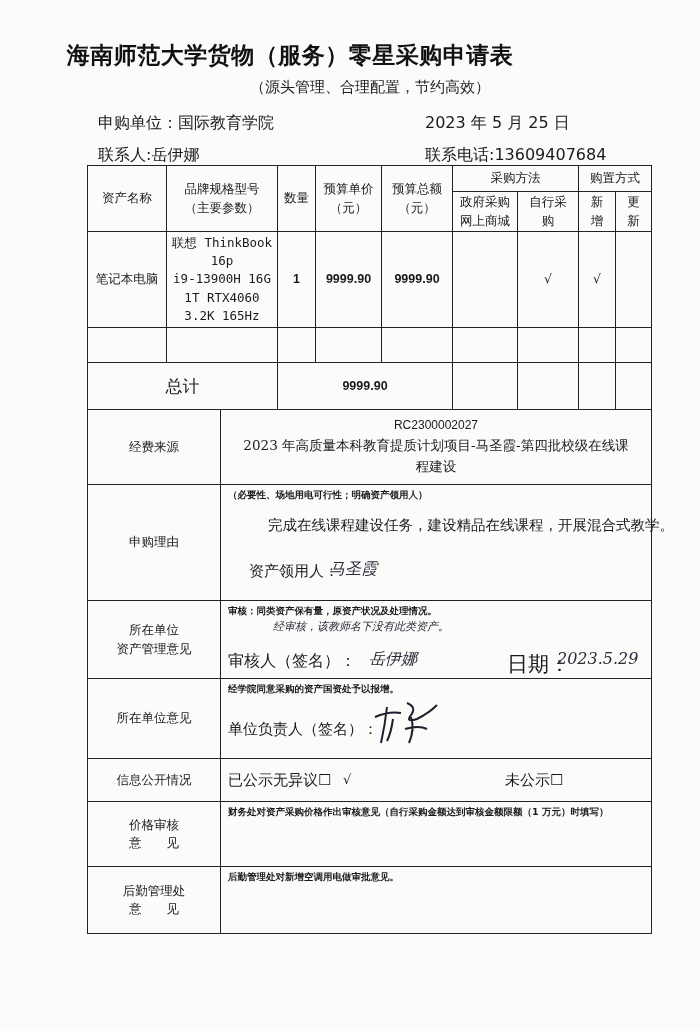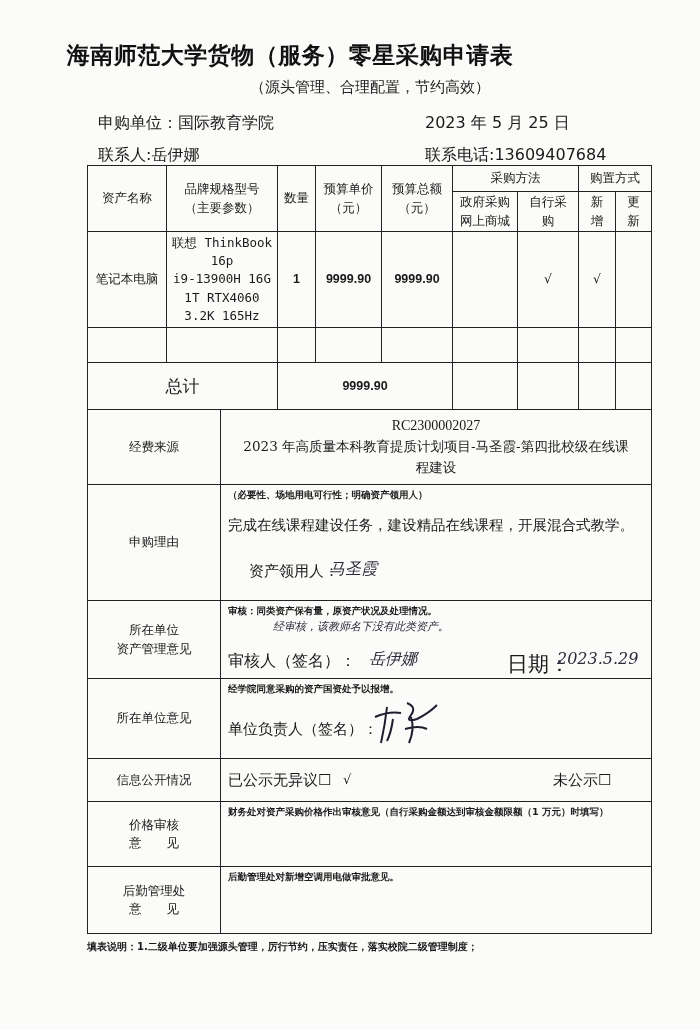"RC2300002027" .fund-code { font-family: Liberation Serif, serif -> Liberation Sans, sans-serif; font-size: 14px -> 12px }
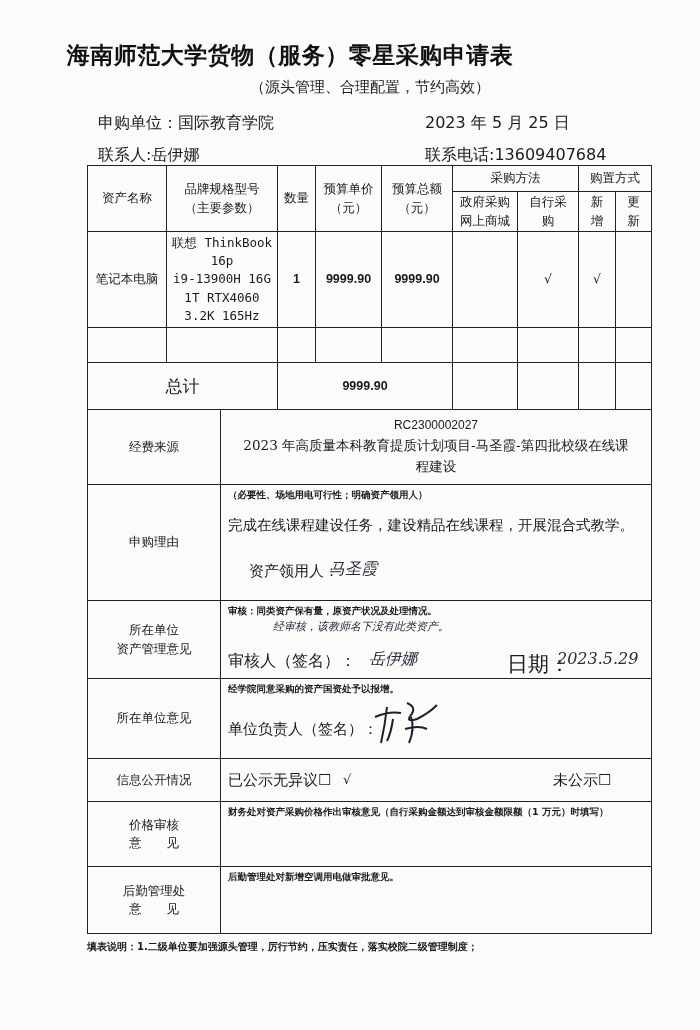"完成在线课程建设任务，建设精品在线课程，开展混合式教学。" span.body-line { margin-left: none -> 40px }
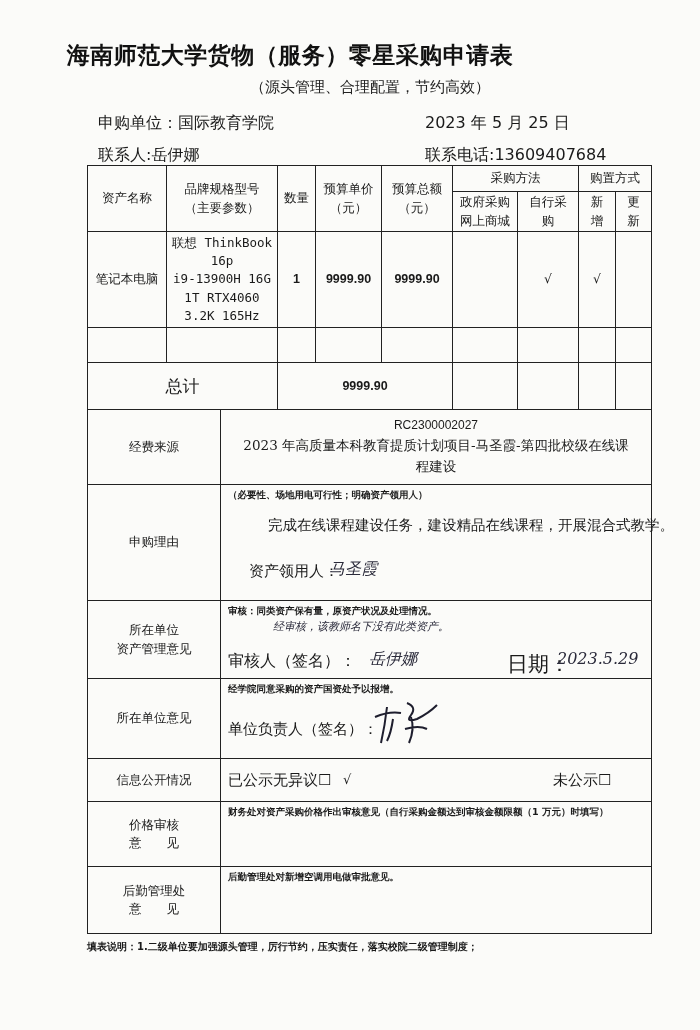"未公示☐" span.body-line { margin-left: 48px -> none }
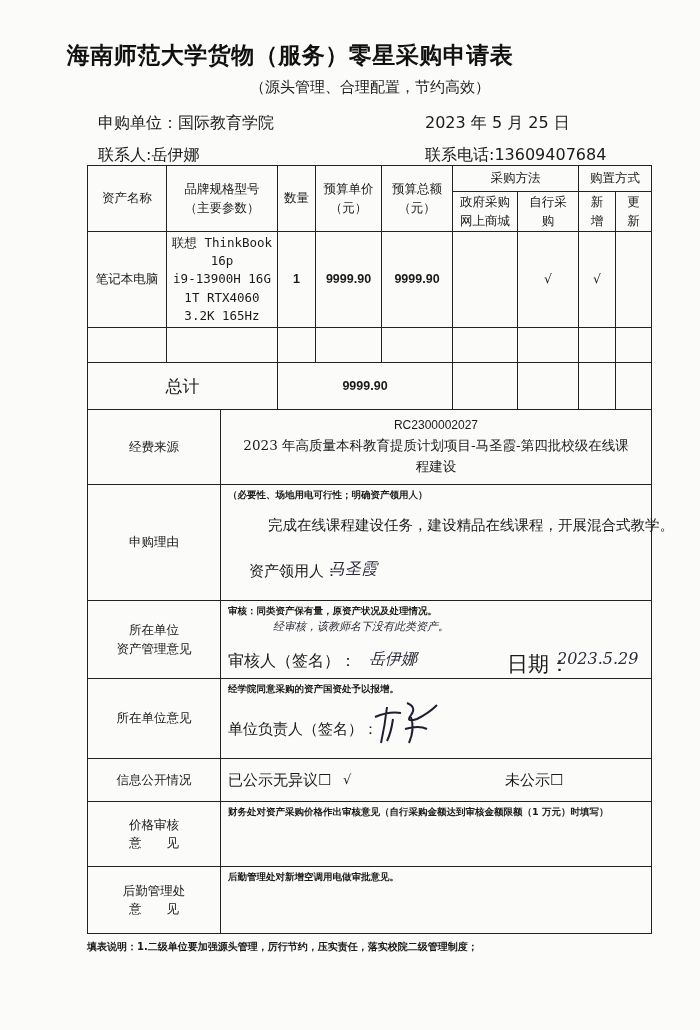"填表说明：1.二级单位要加强源头管理，厉行节约，压实责任，落实校院二级管理制度；" div { html: <div>填表说明：1.二级单位要加强源头管理，厉行节约，压实责任，落实校院二级管理制度；</div> -> none }
